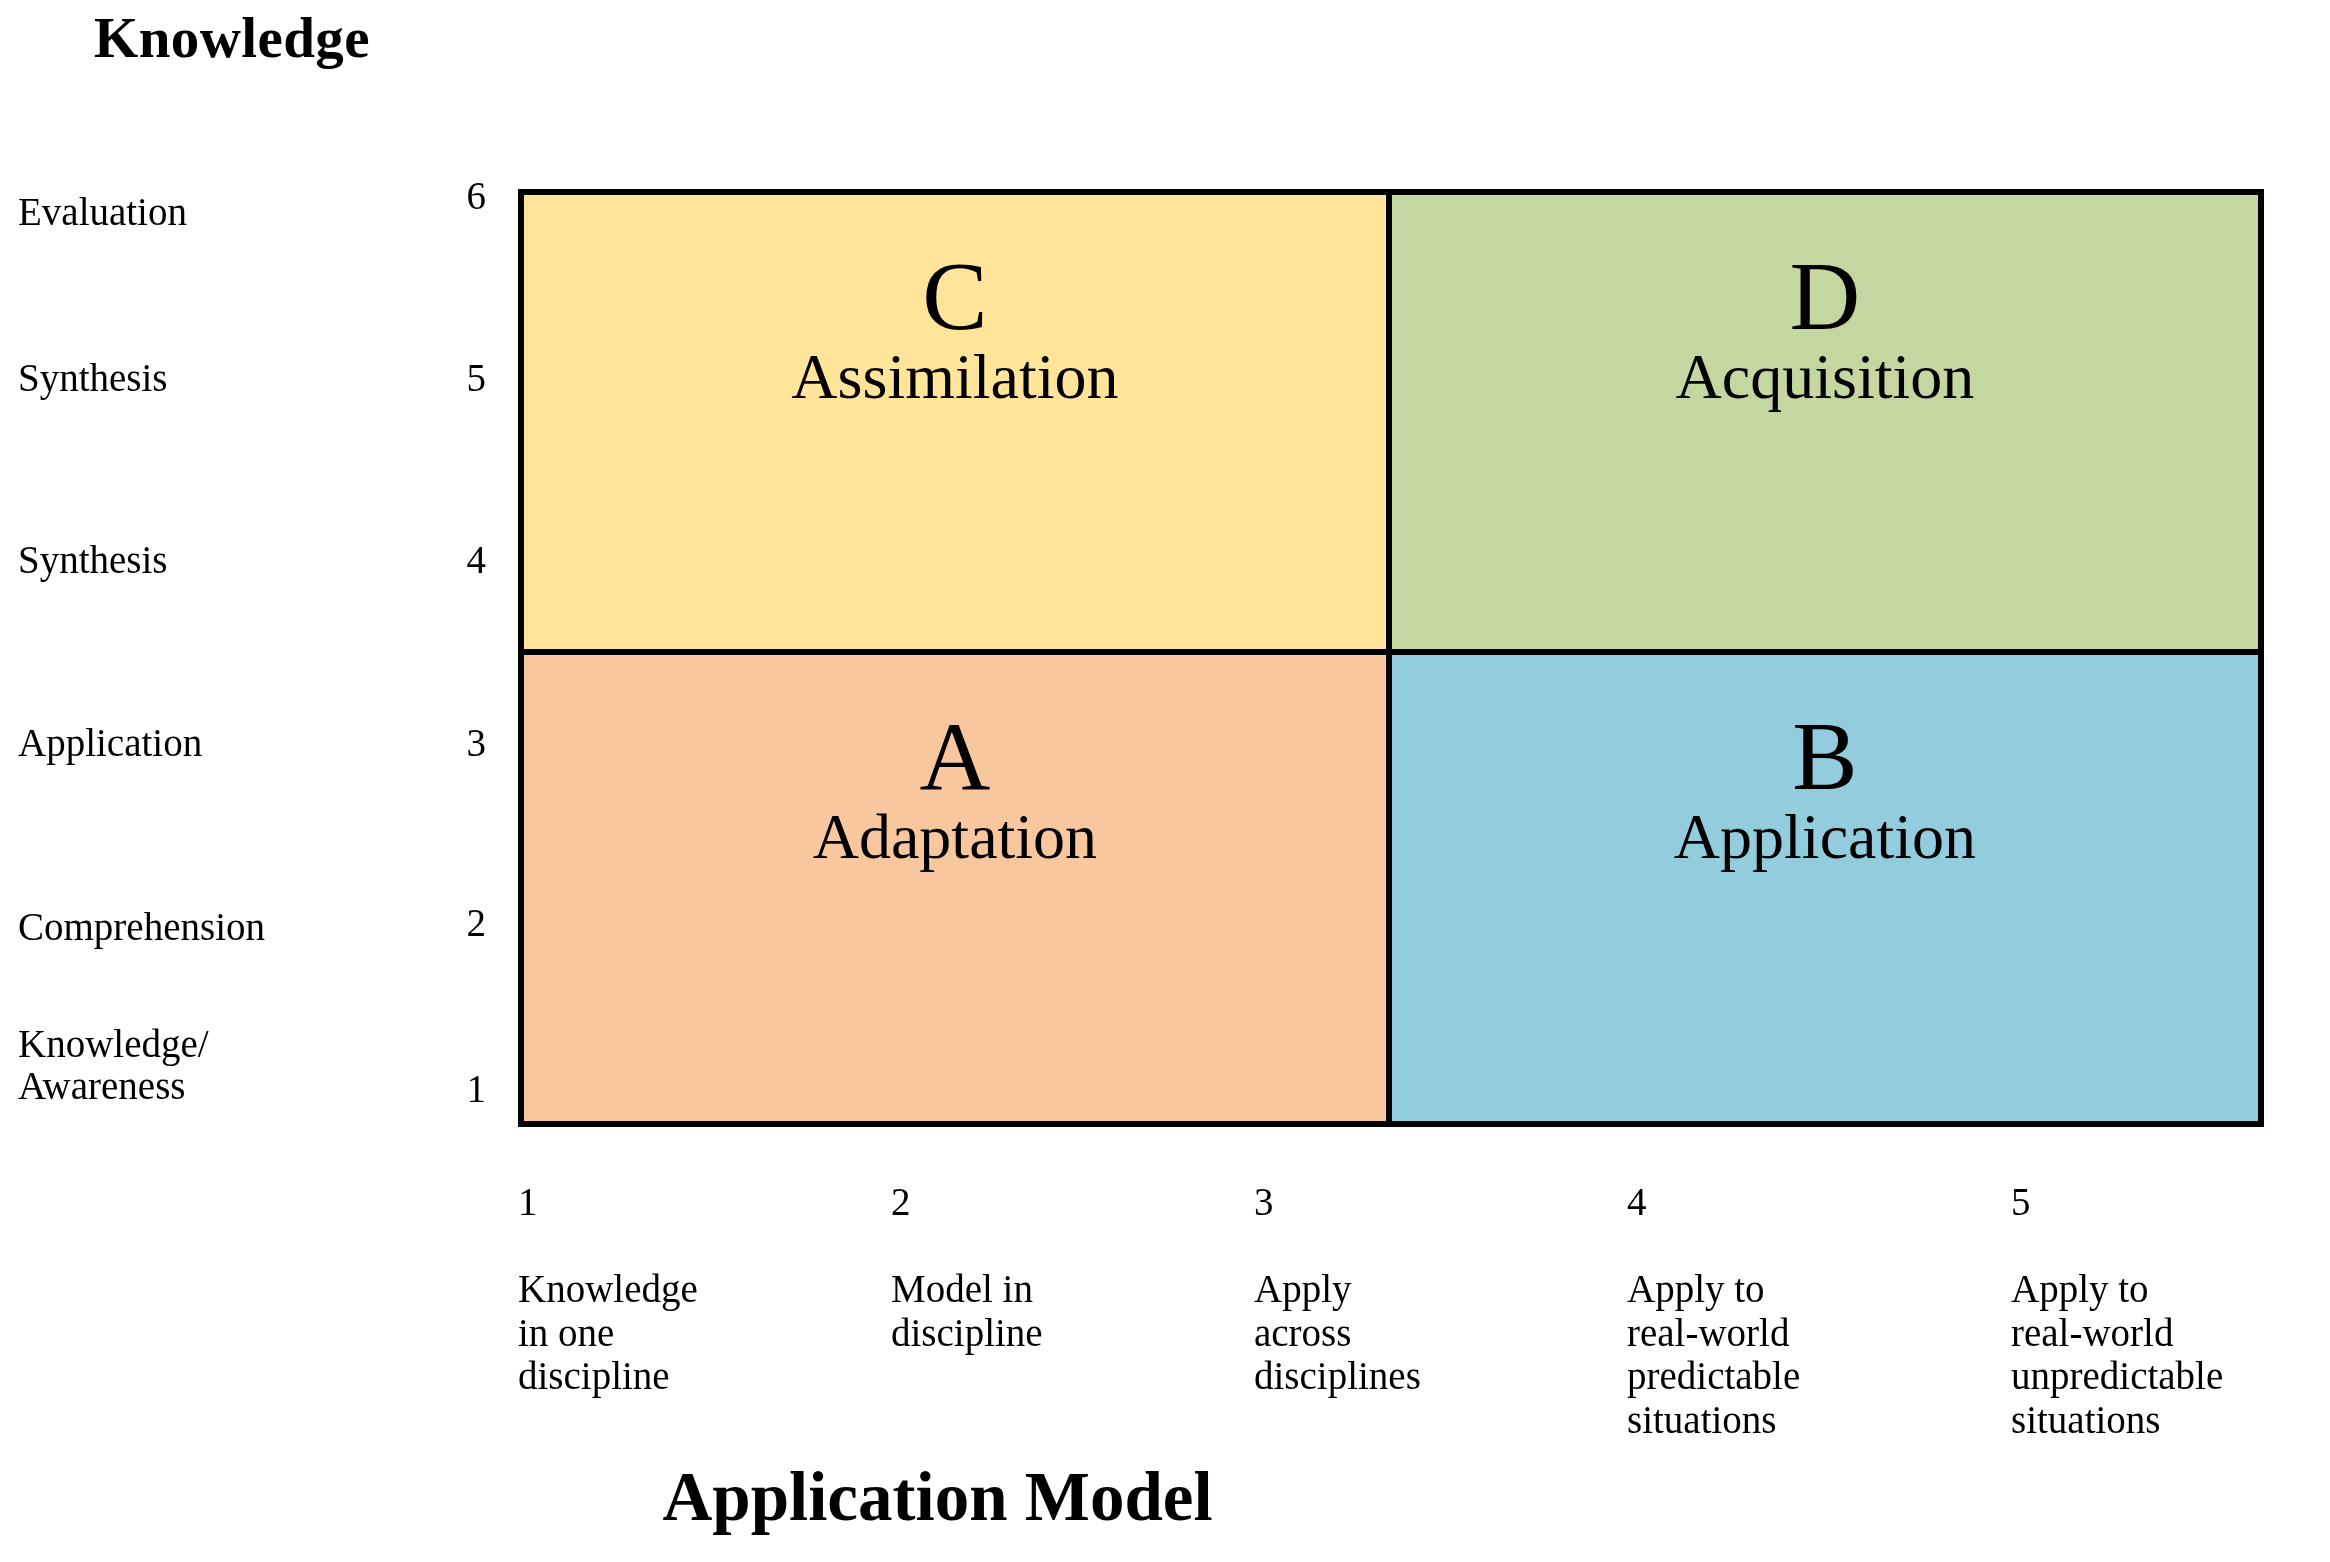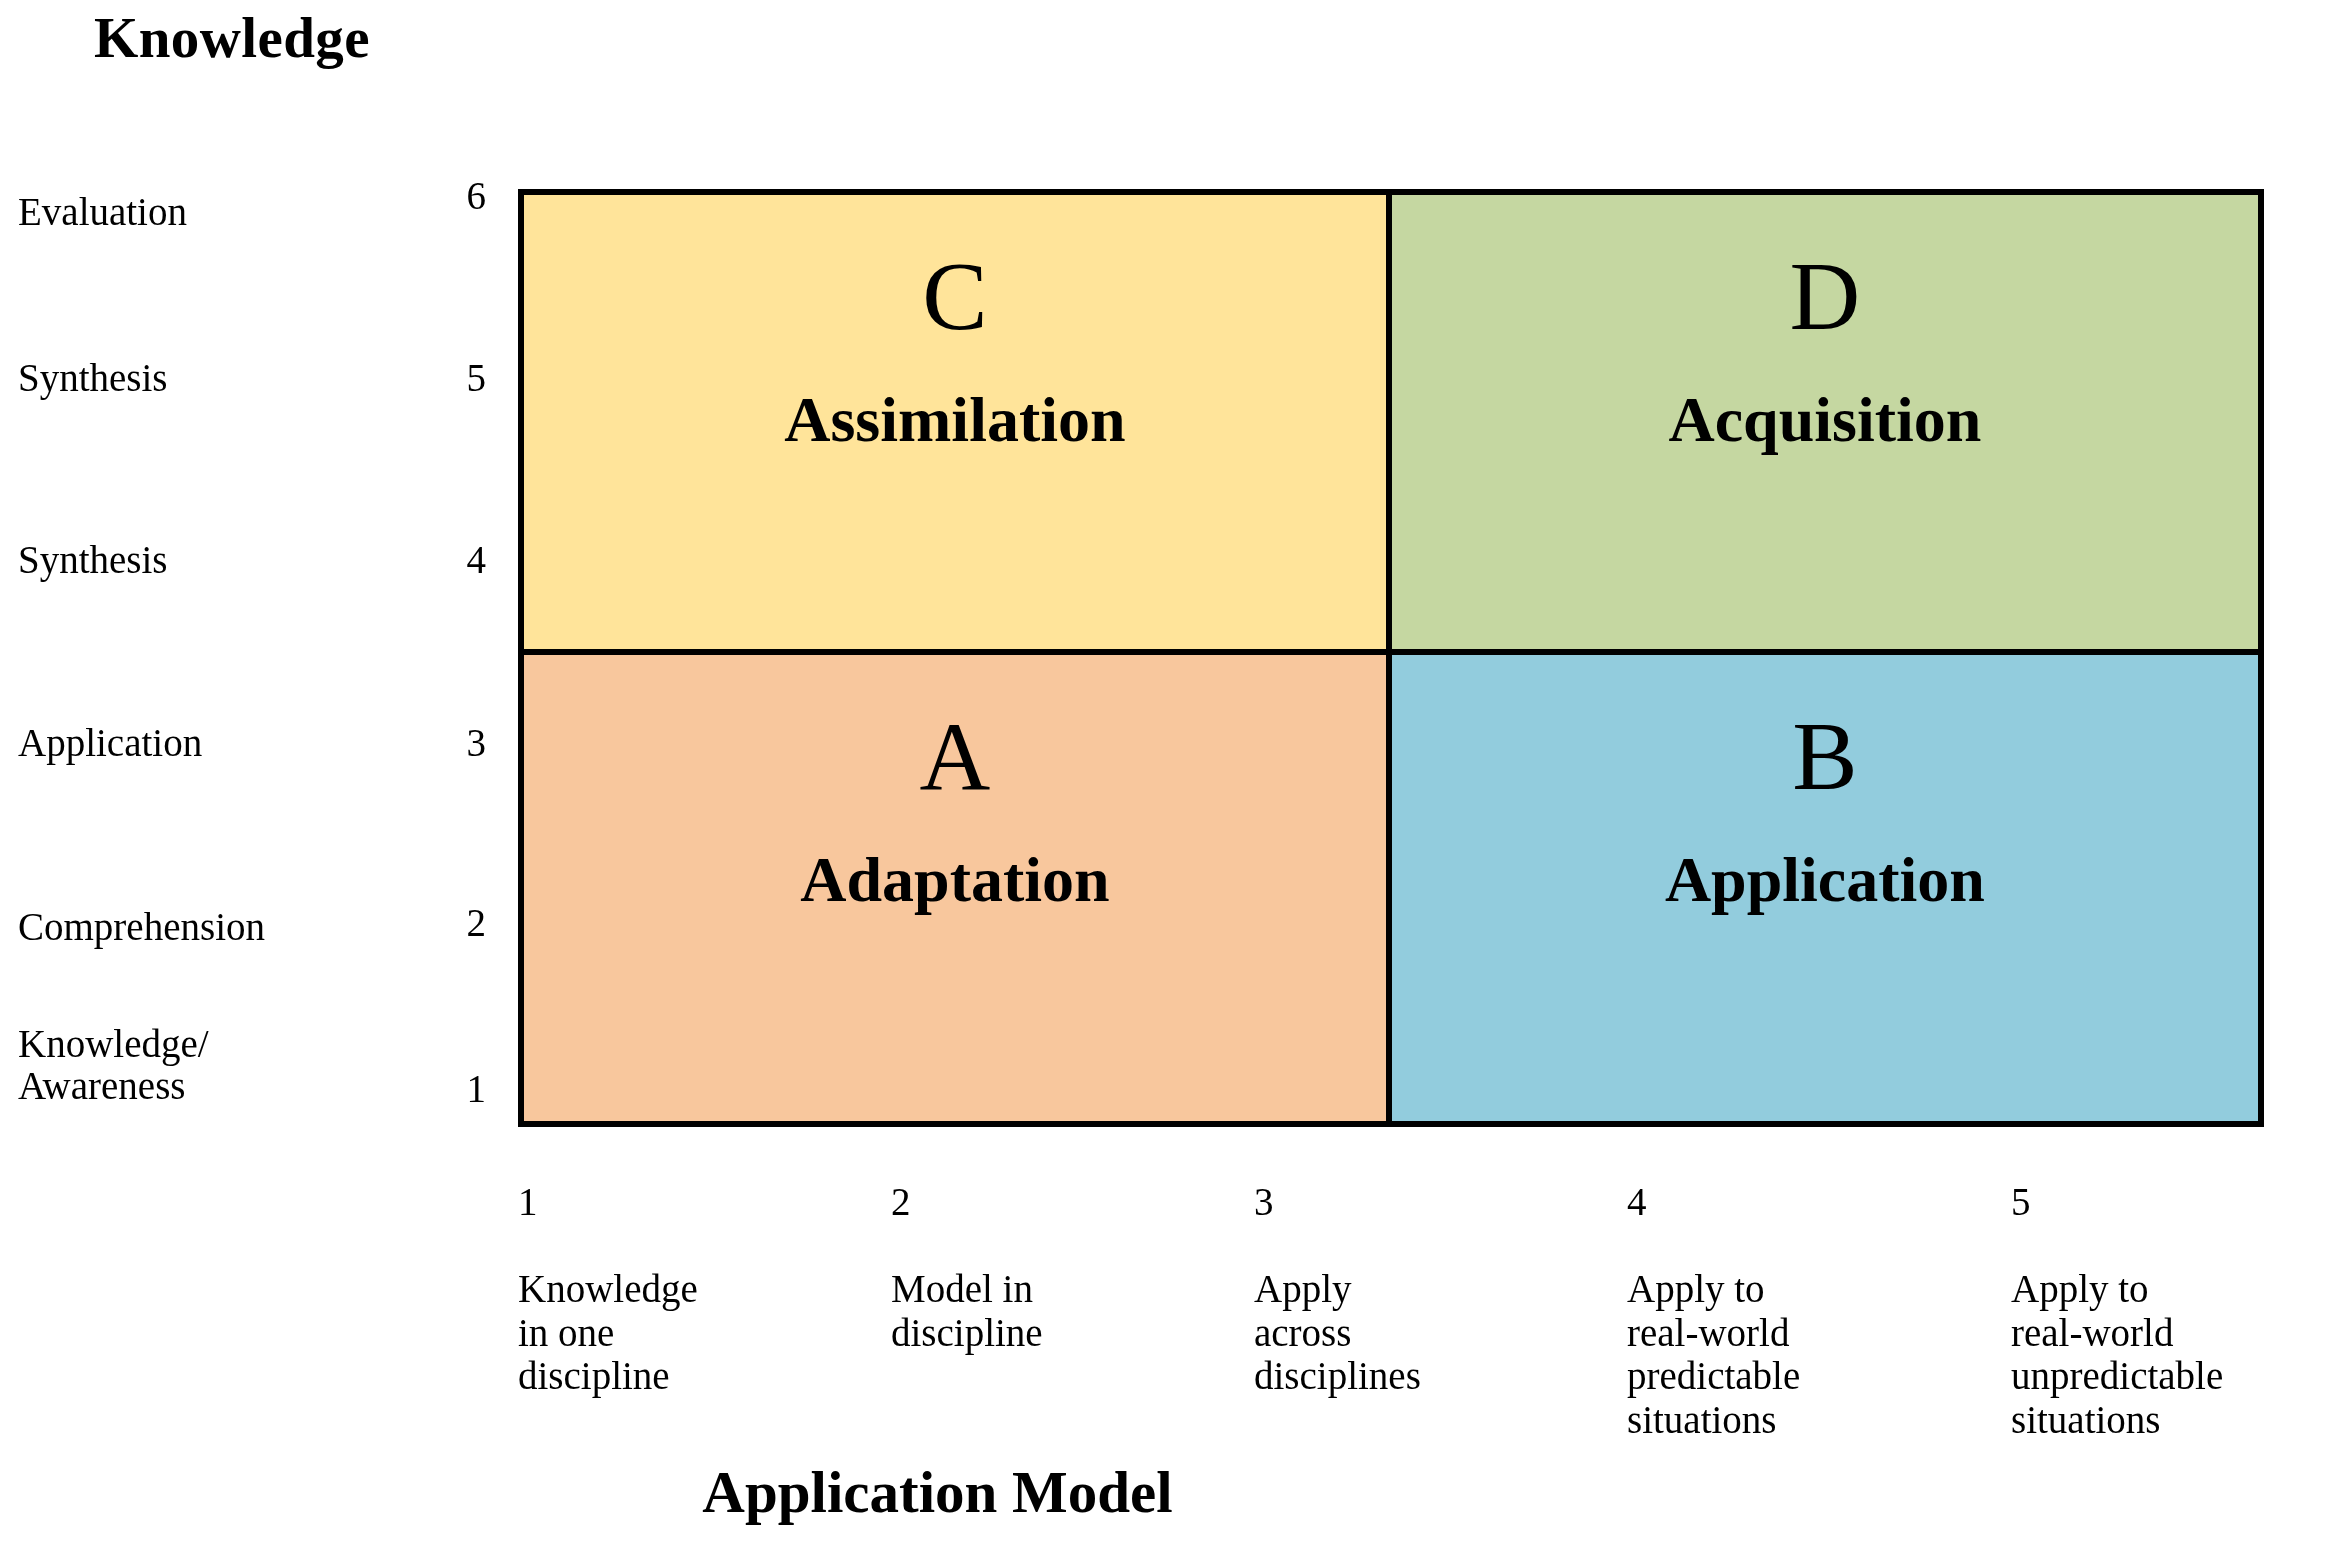"Assimilation" .quad .qname { font-weight: bold -> none; margin-top: 43px -> none }
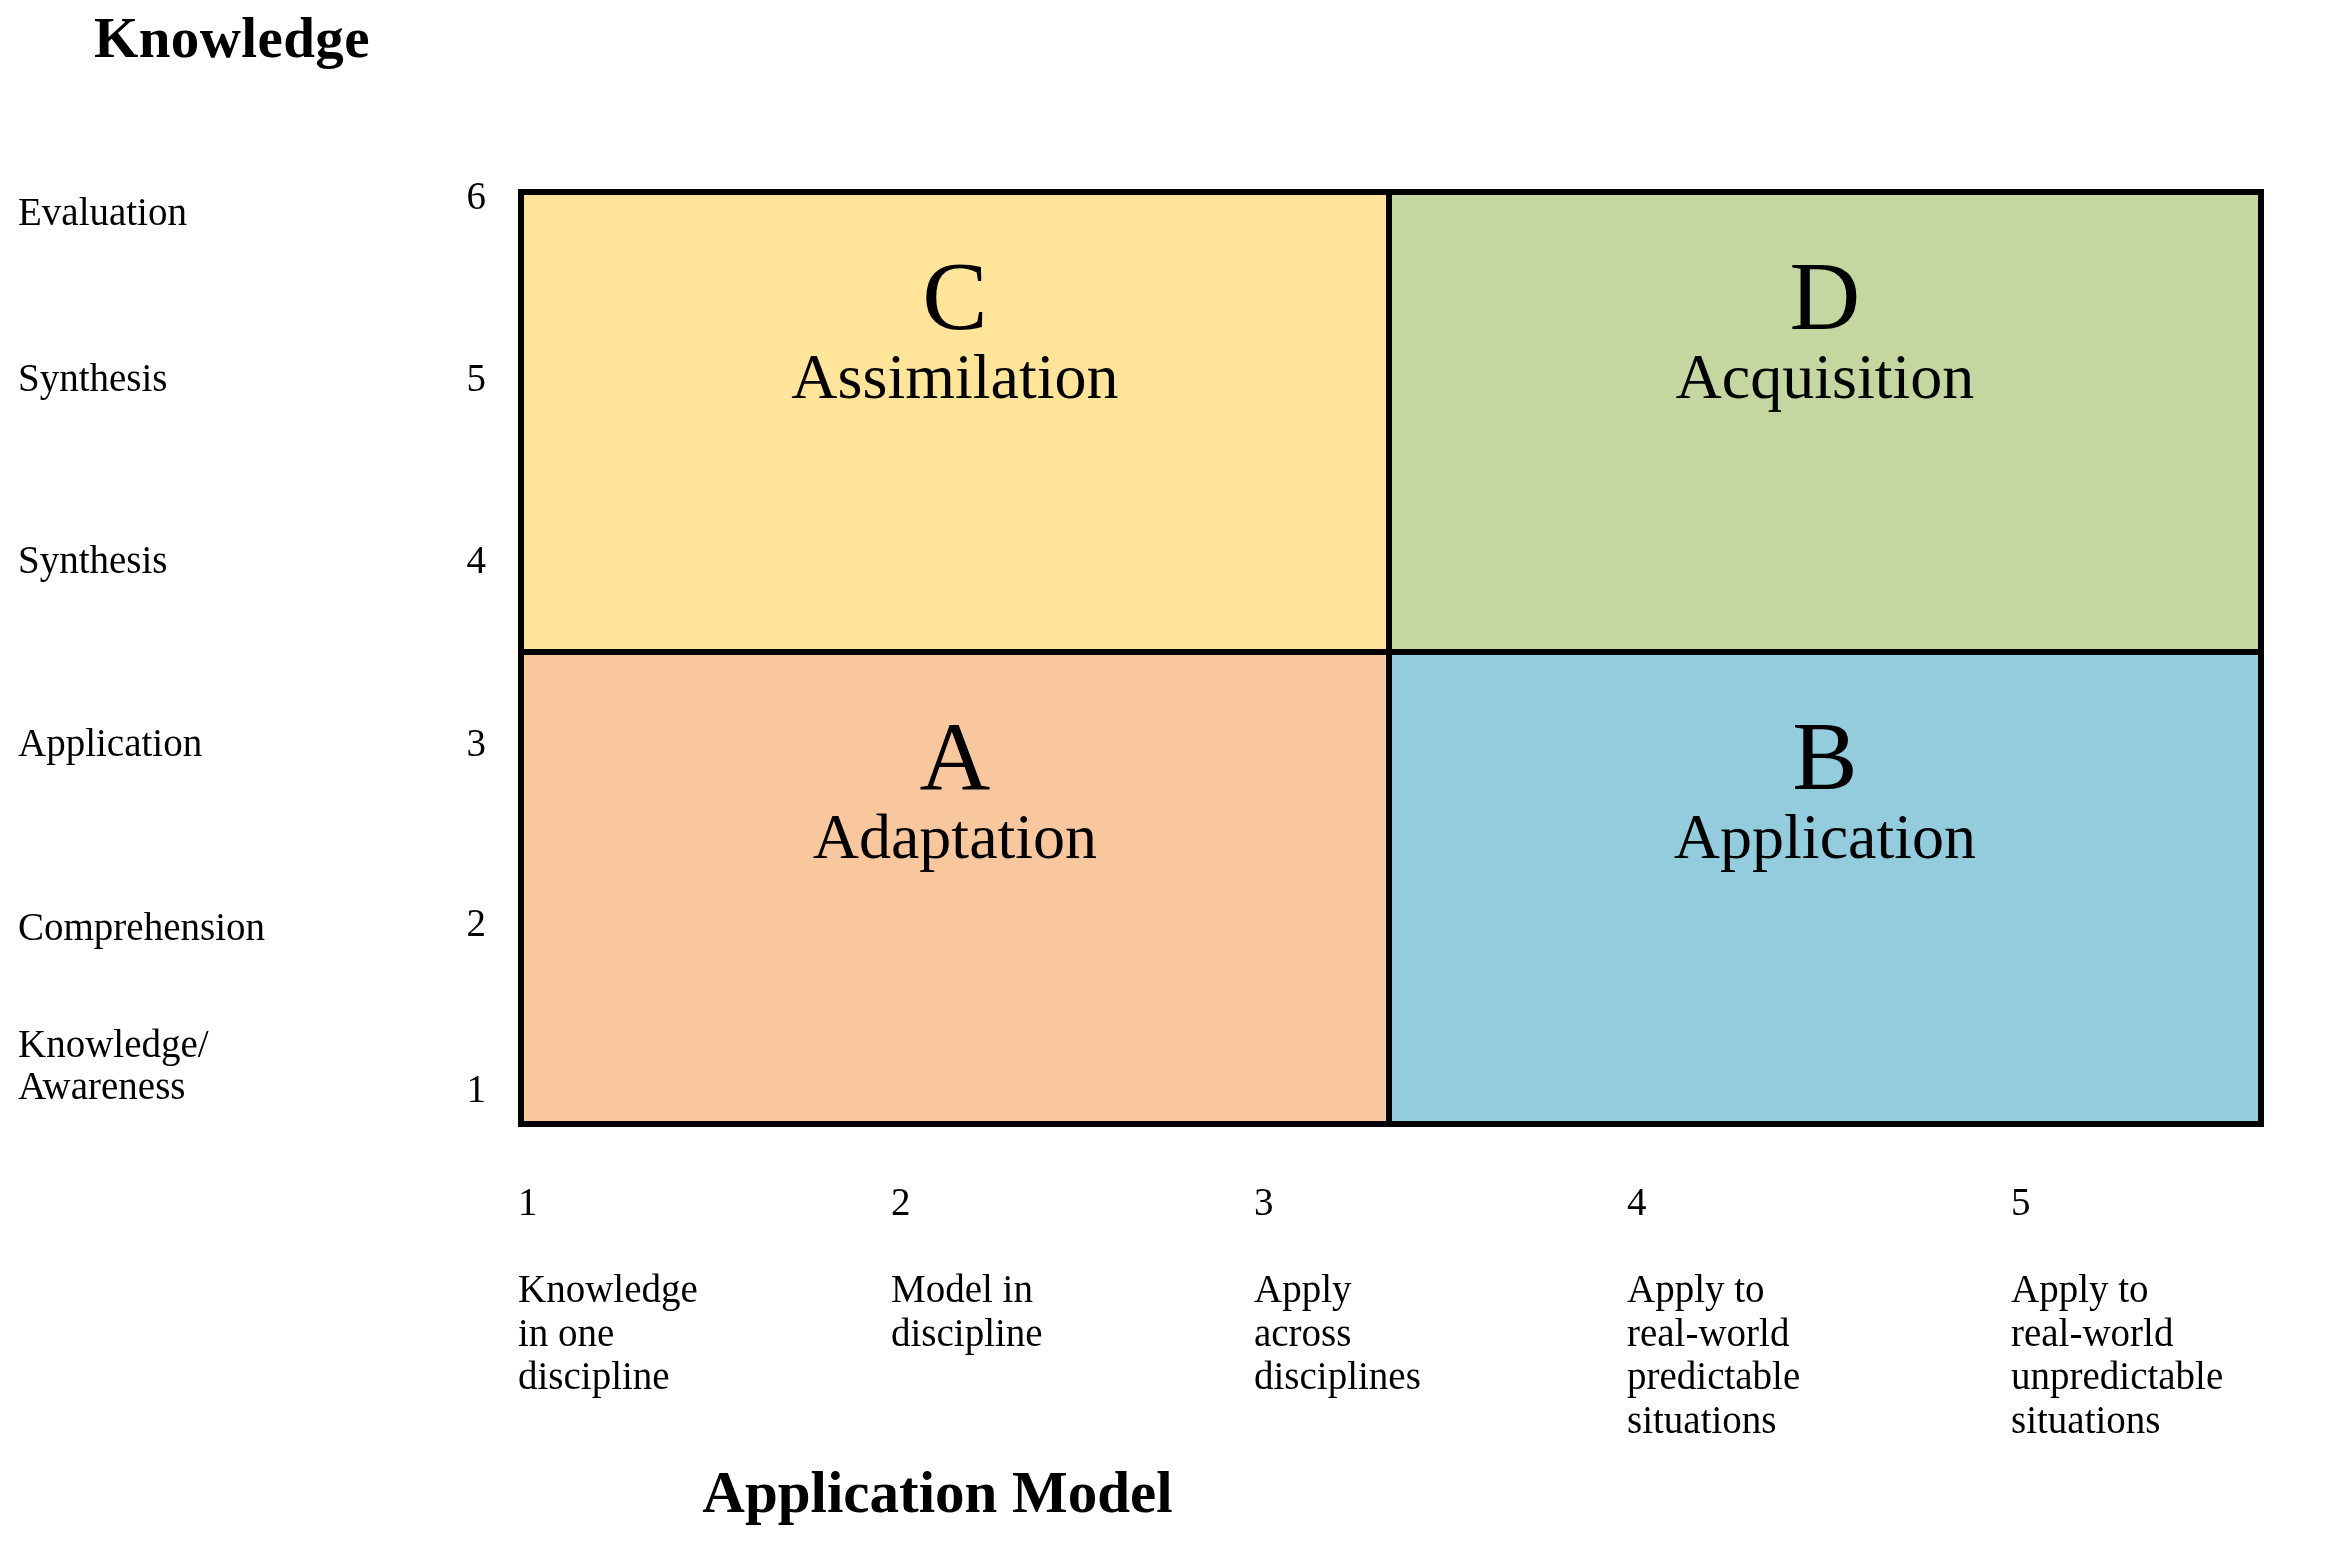"Application Model" #x-axis-title { font-size: 59px -> 69px }
